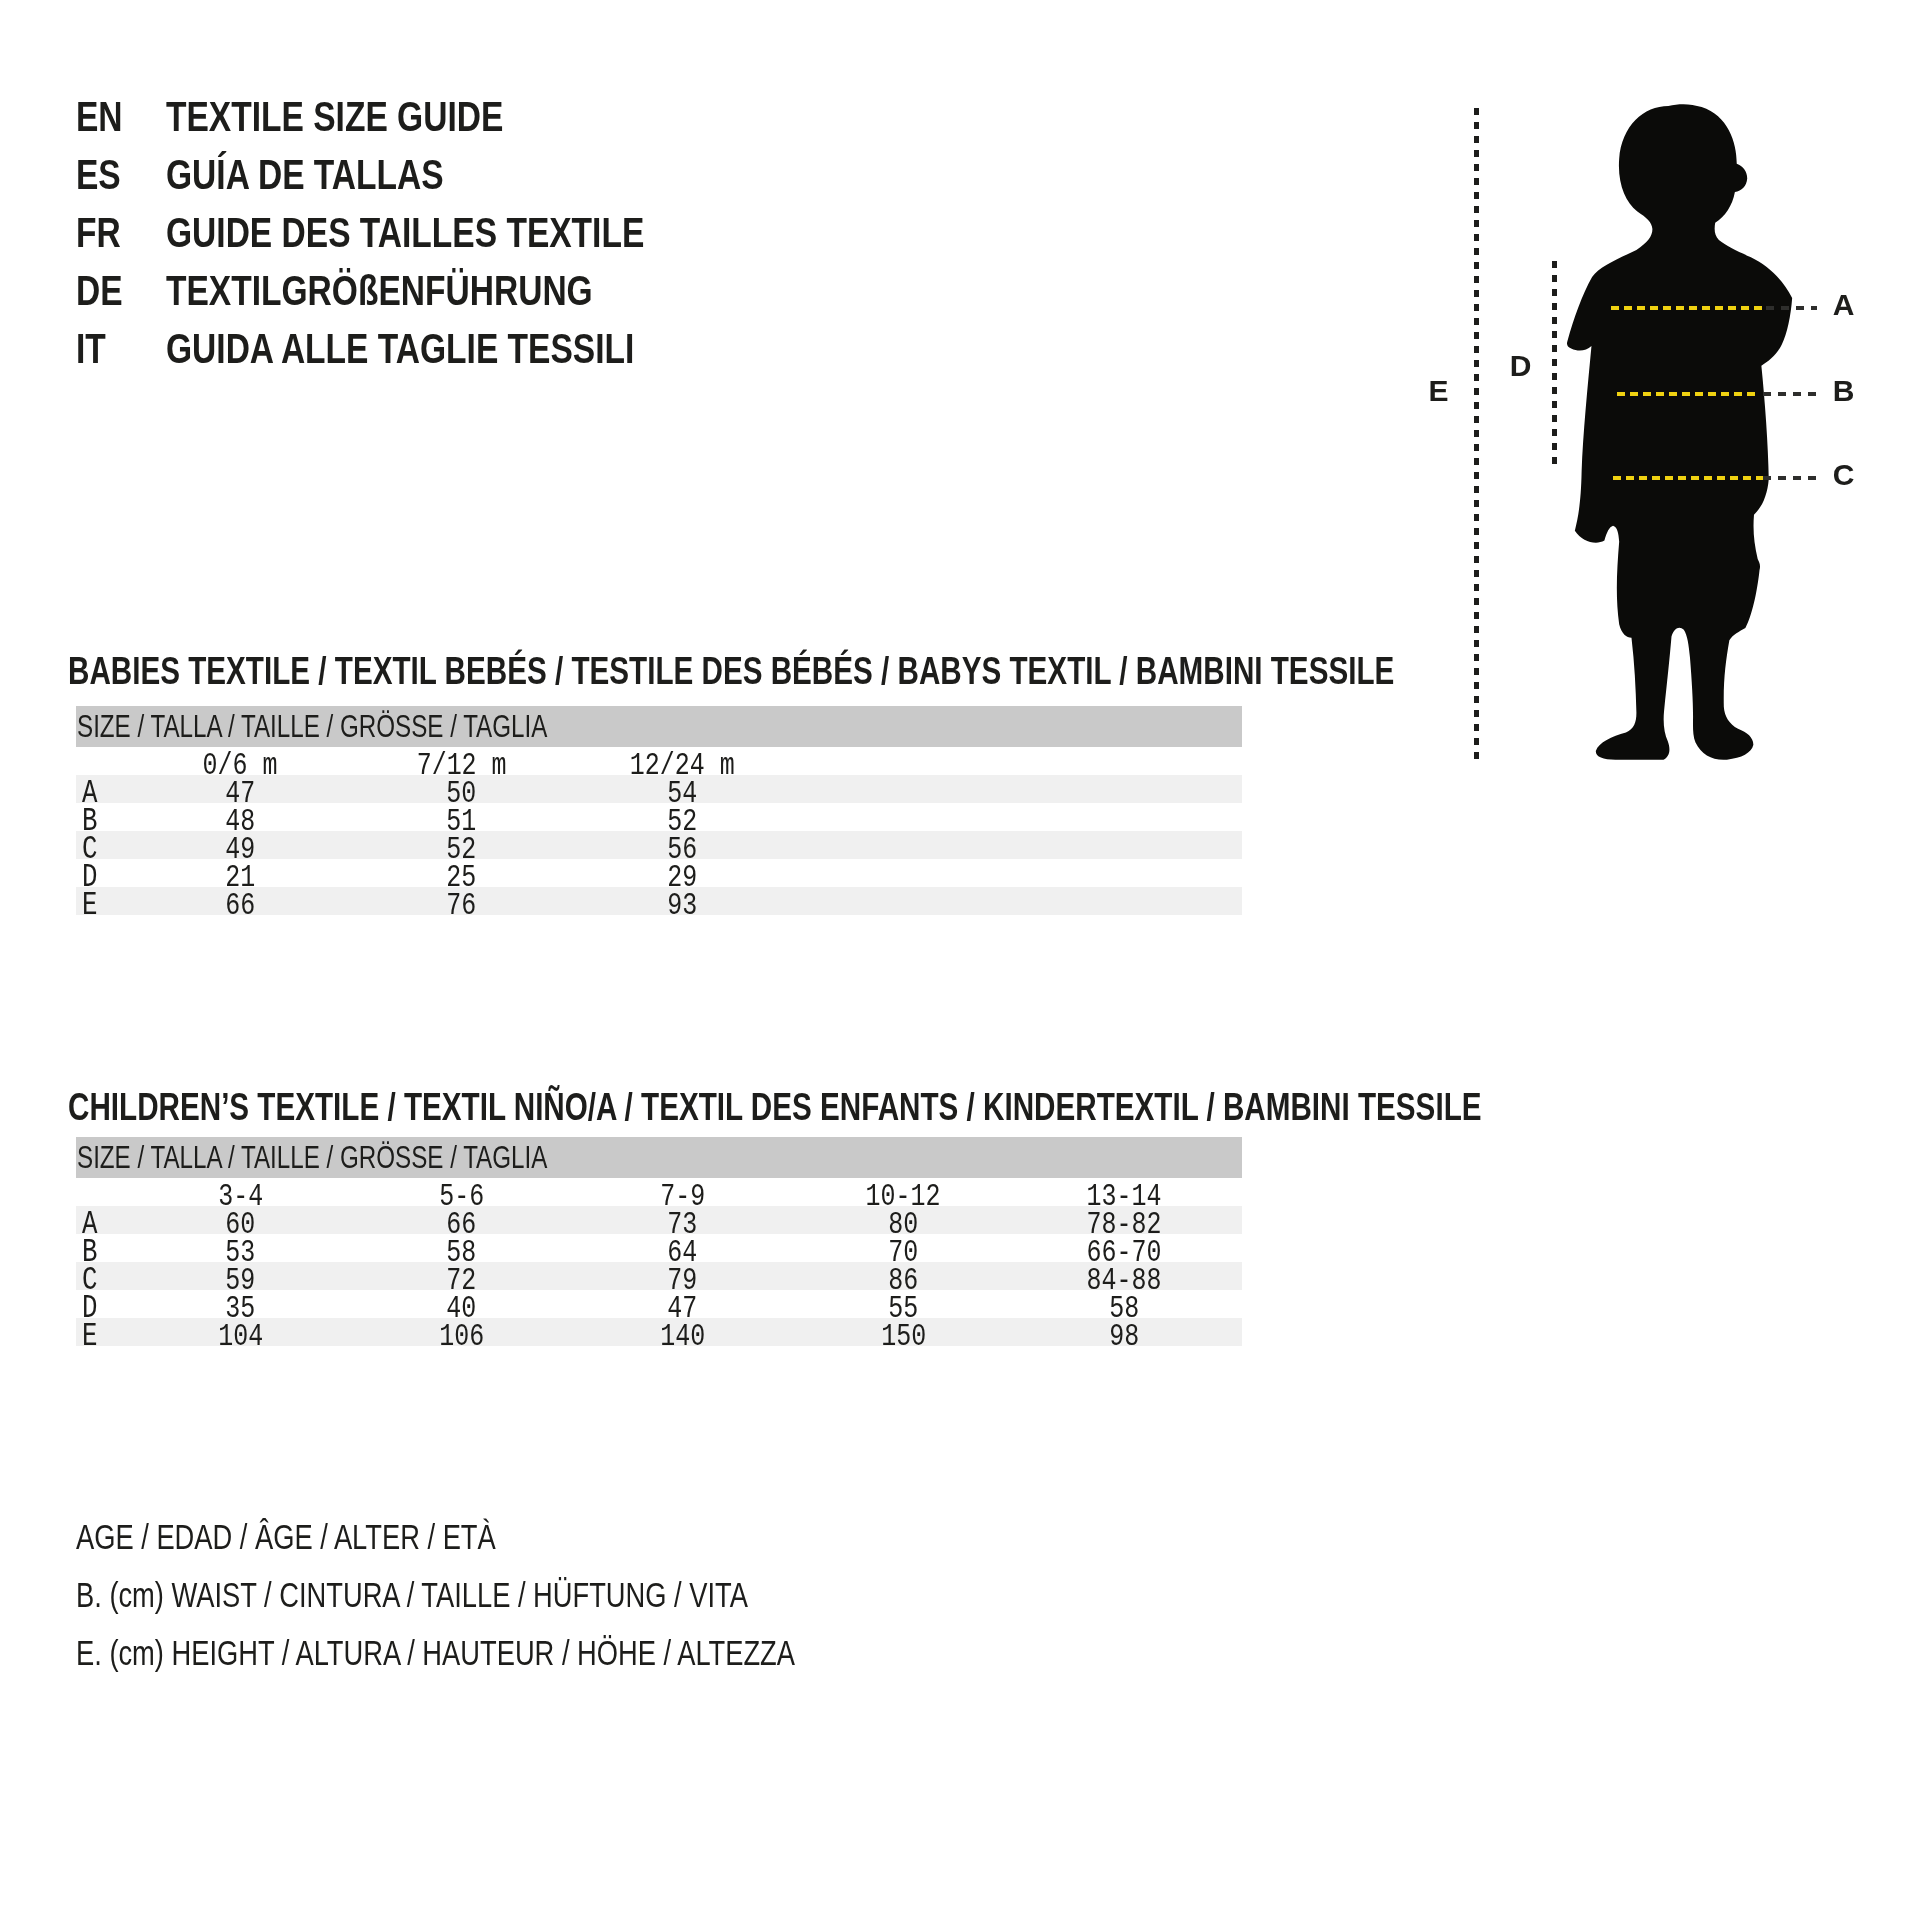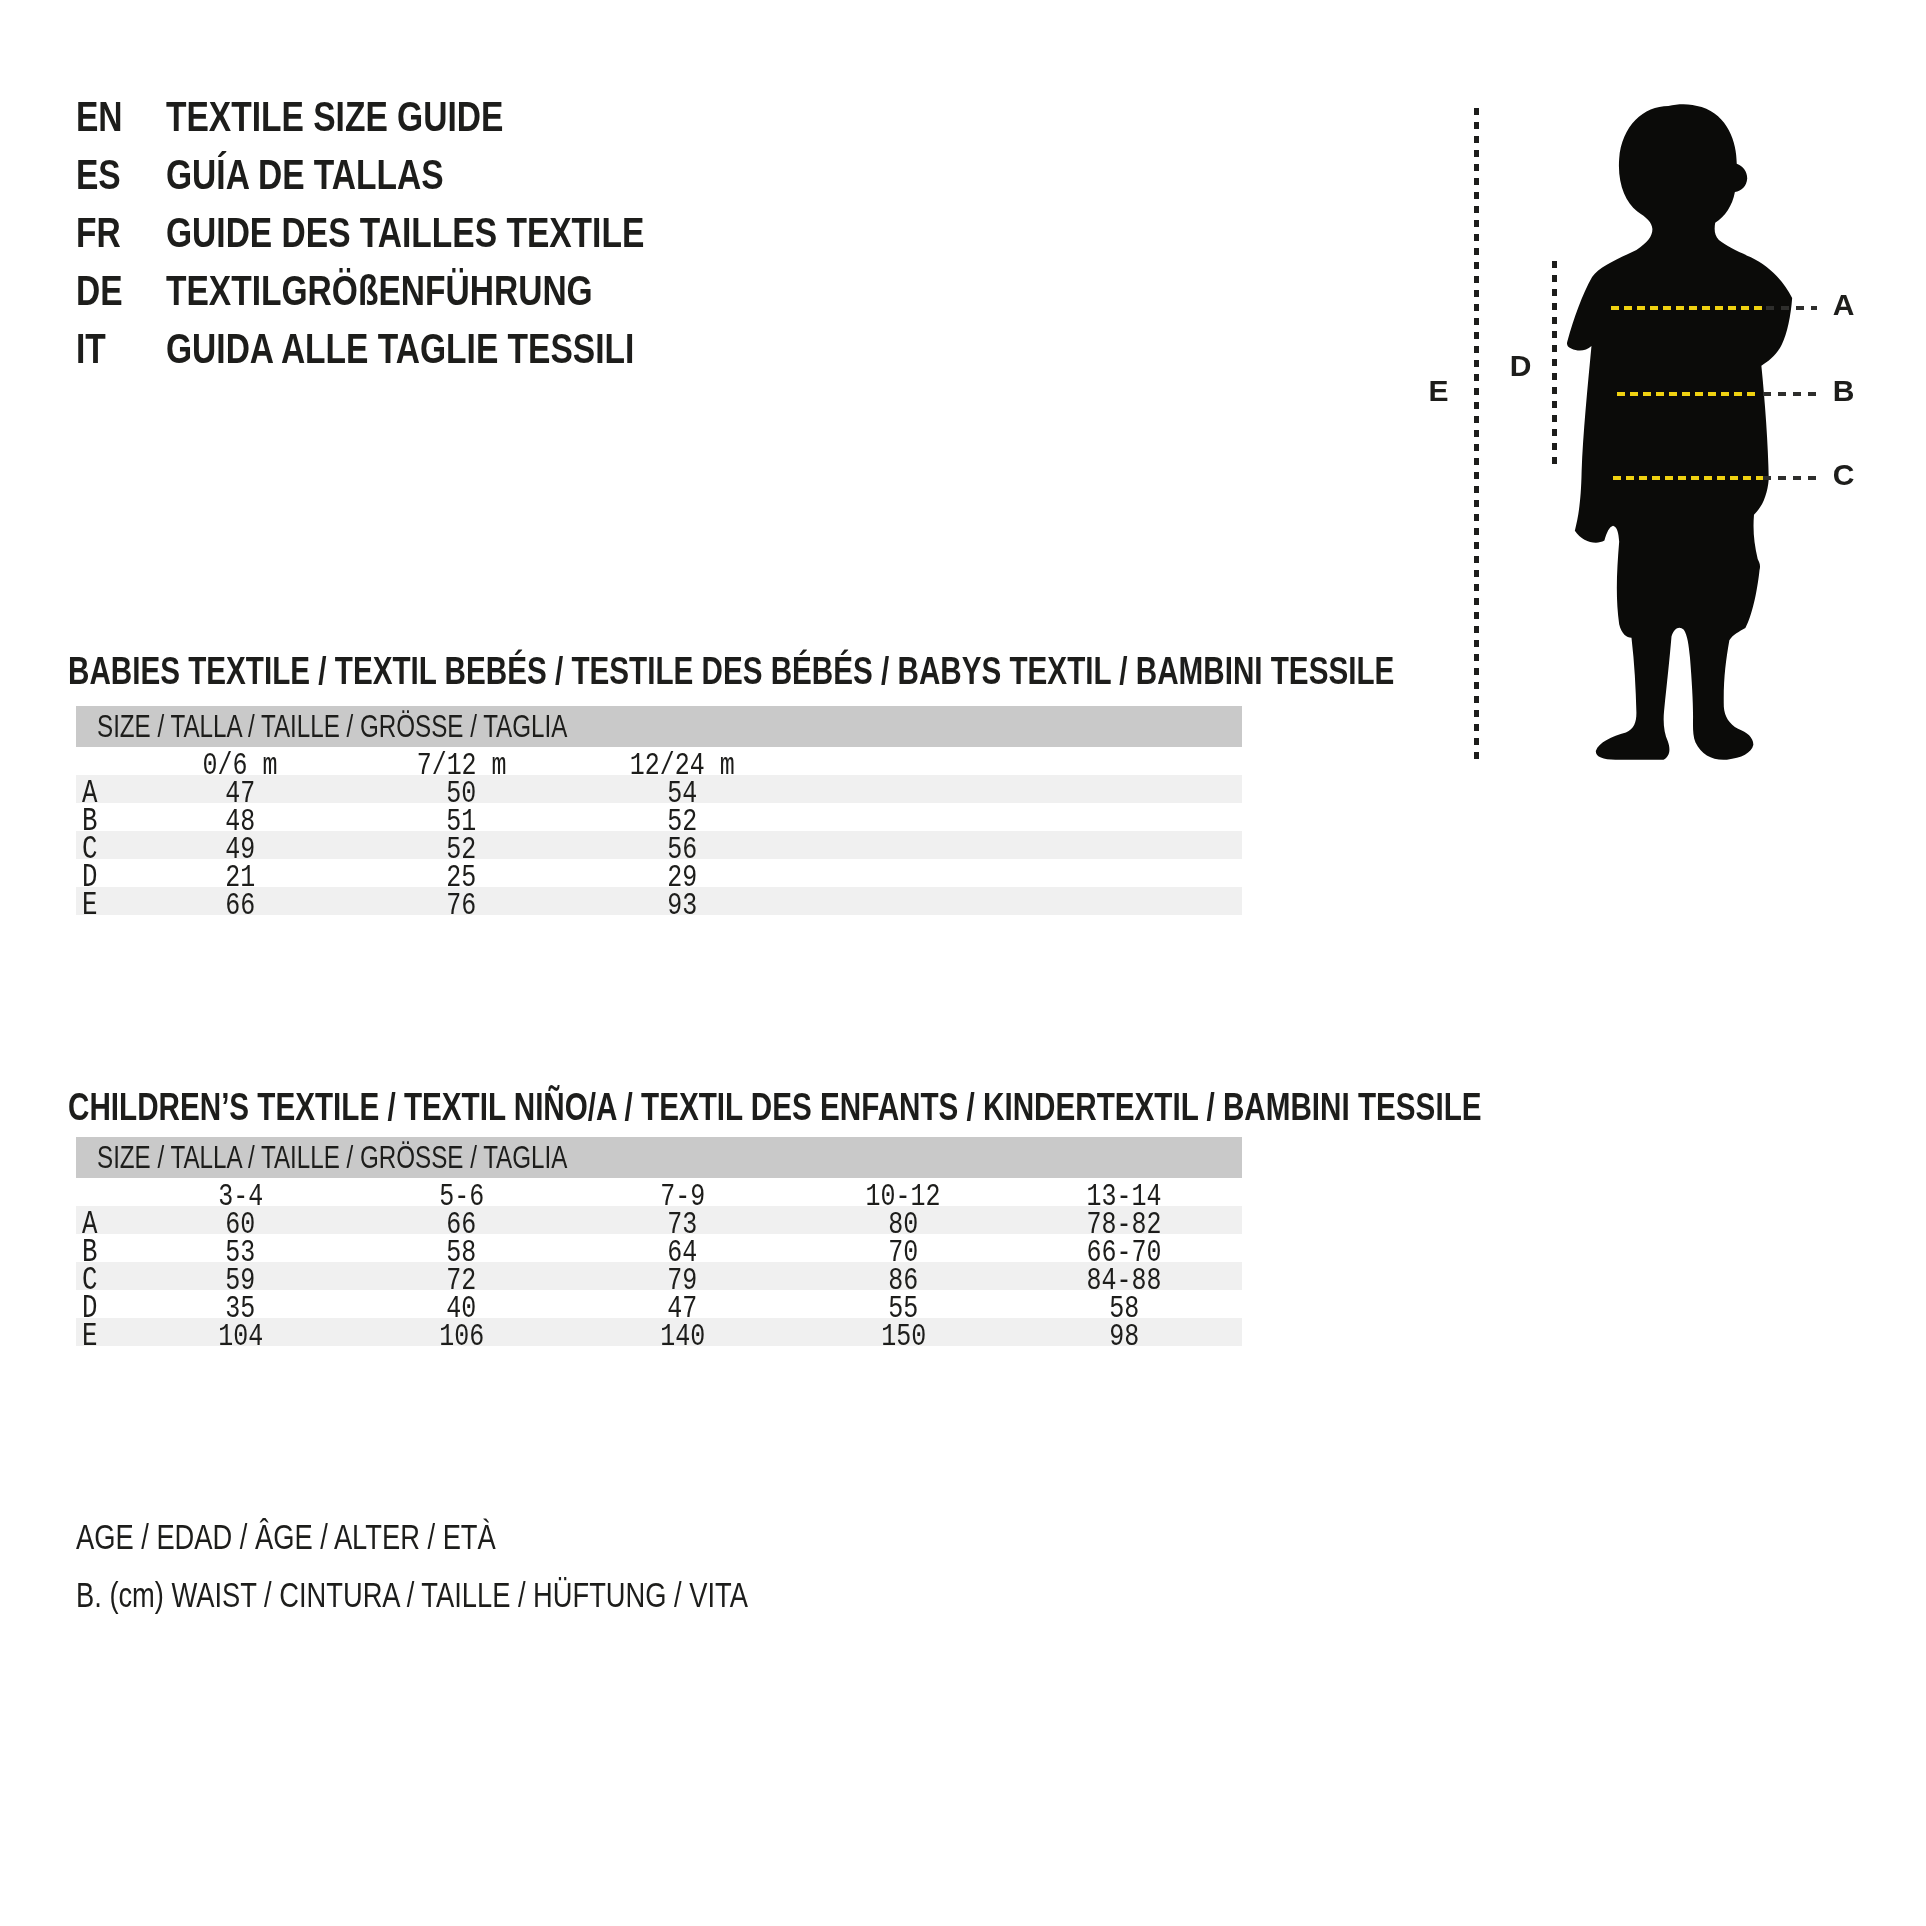"SIZE / TALLA / TAILLE" .t-head { padding-left: 21px -> 1px }
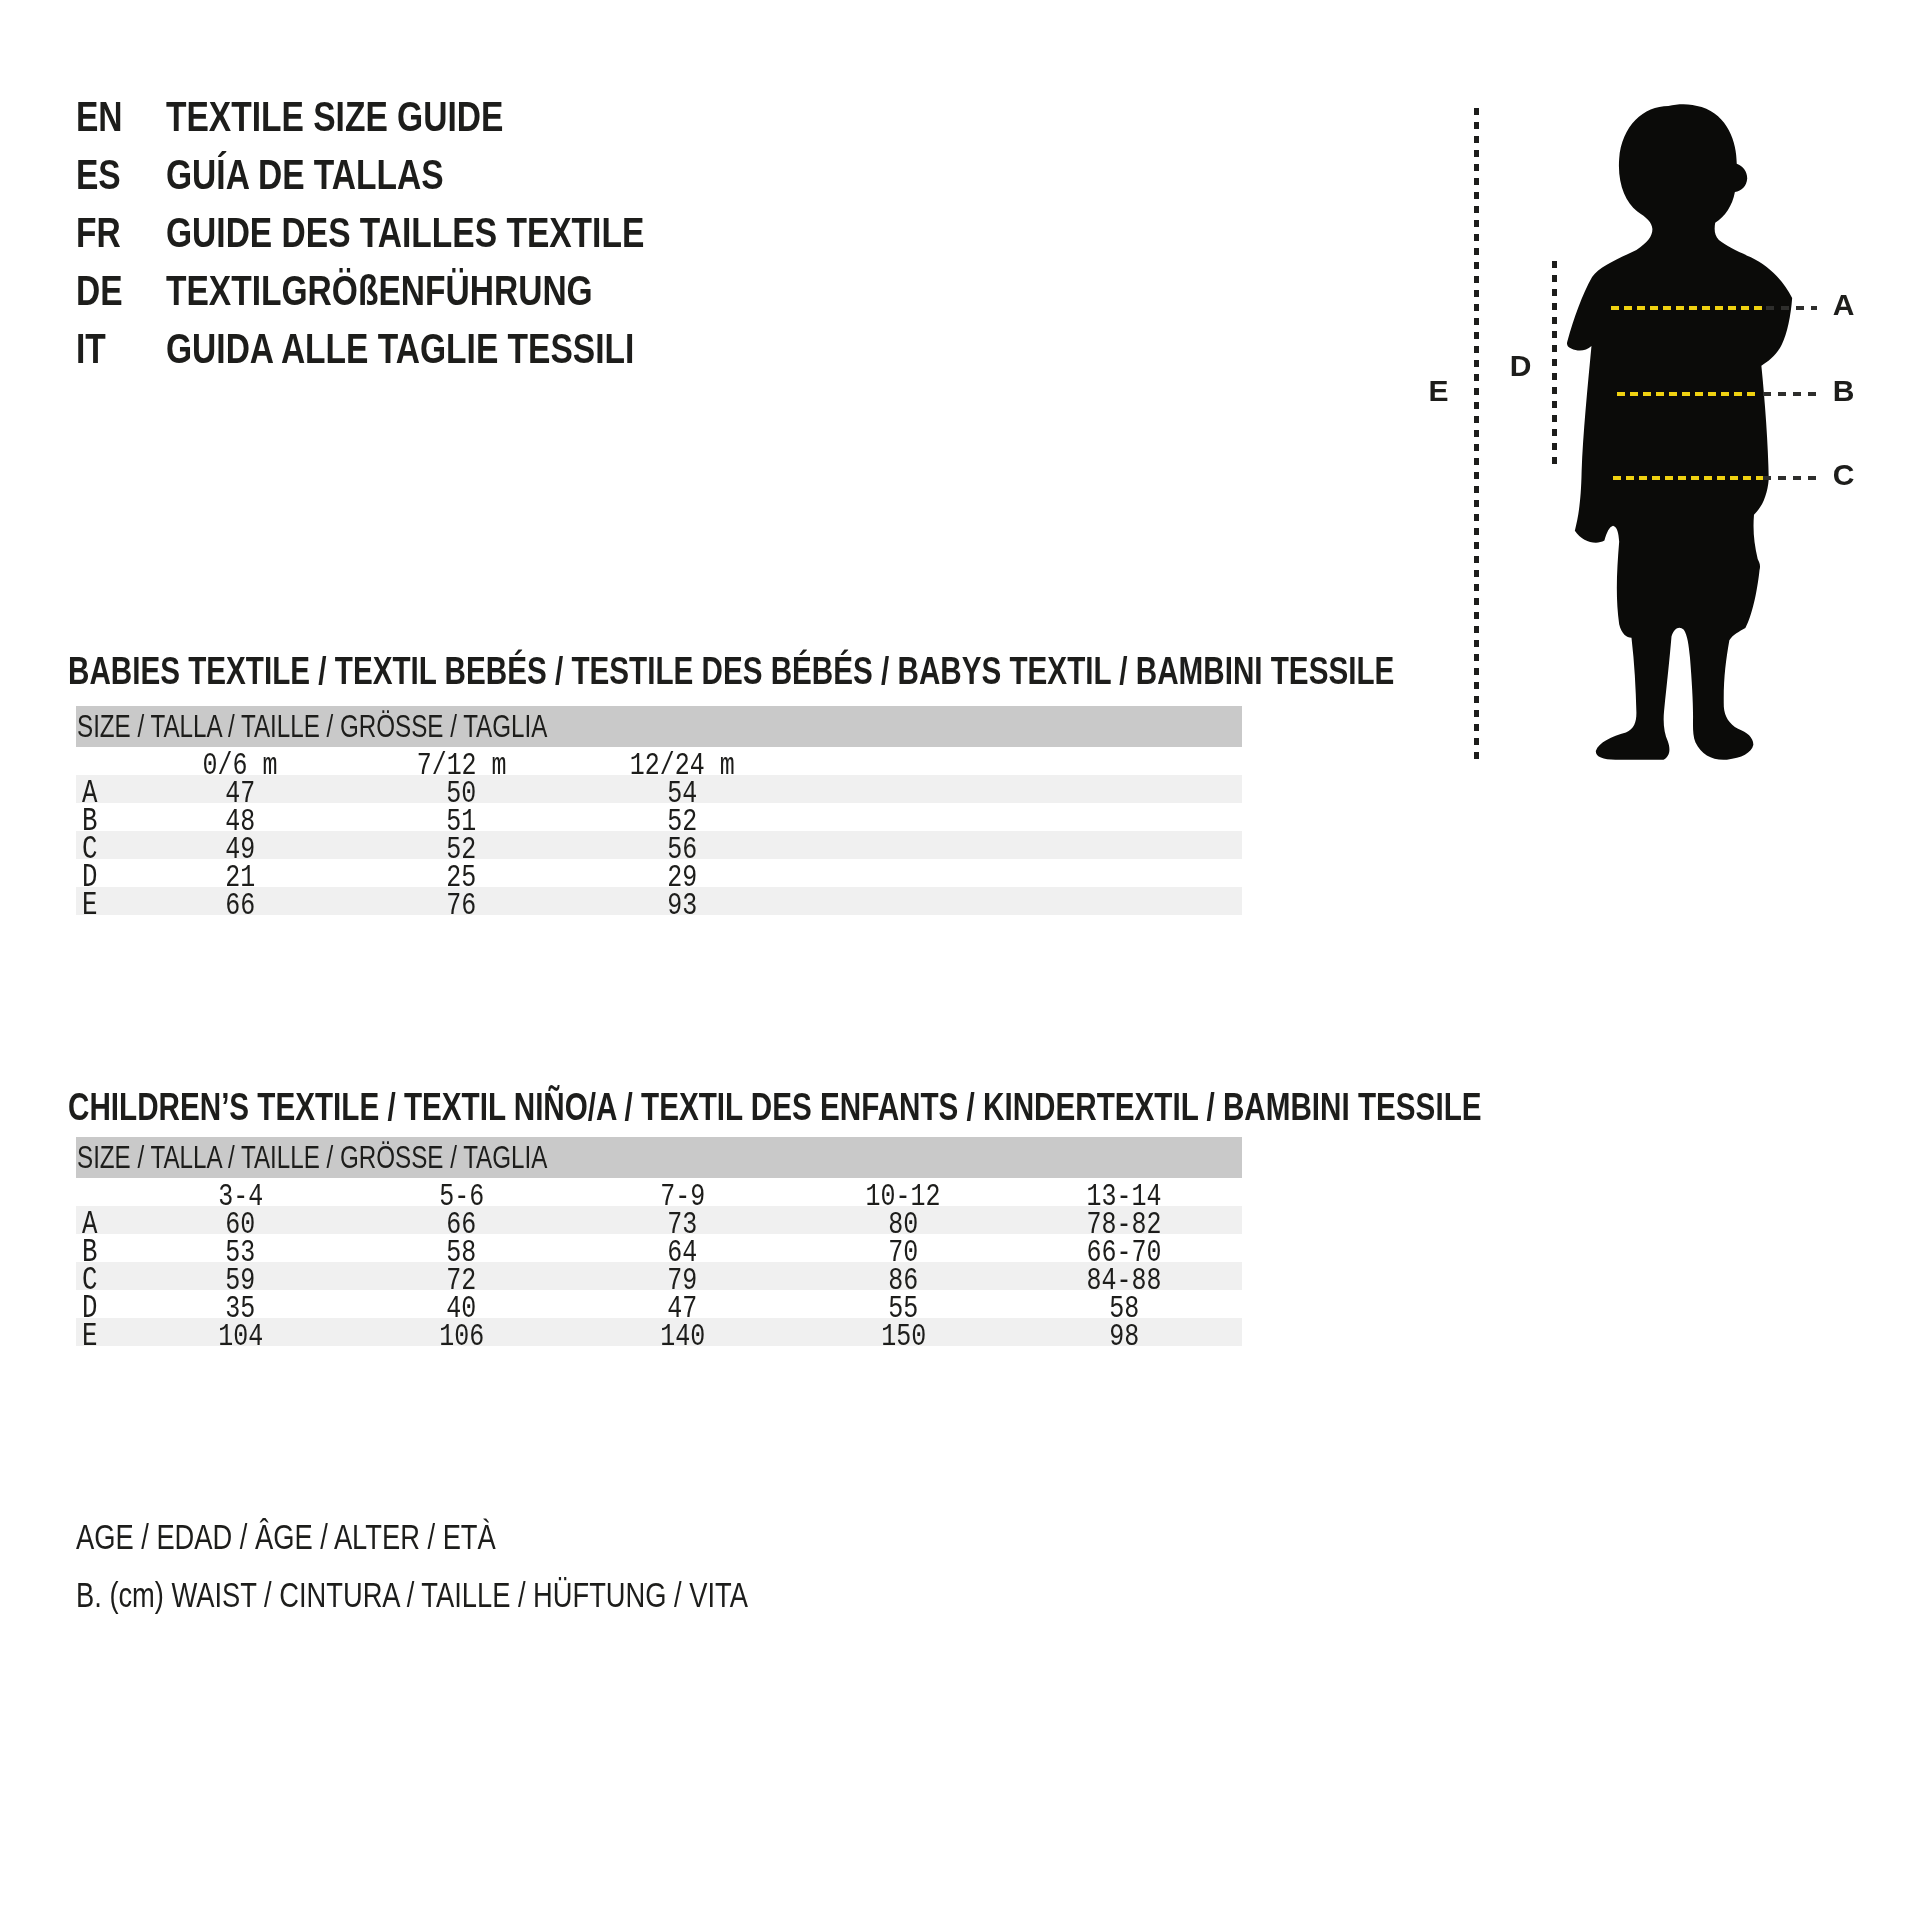"E. (cm) HEIGHT / ALTURA" div.legend-row { html: none -> <div> <span>E. (cm) HEIGHT / ALTURA / HAUTEUR / HÖHE / ALTEZZA</span> </div> }
